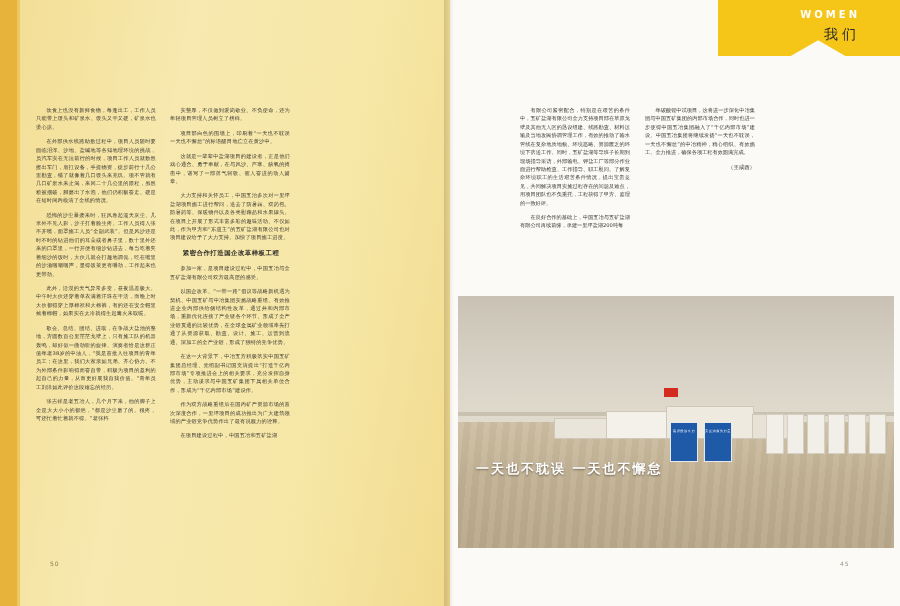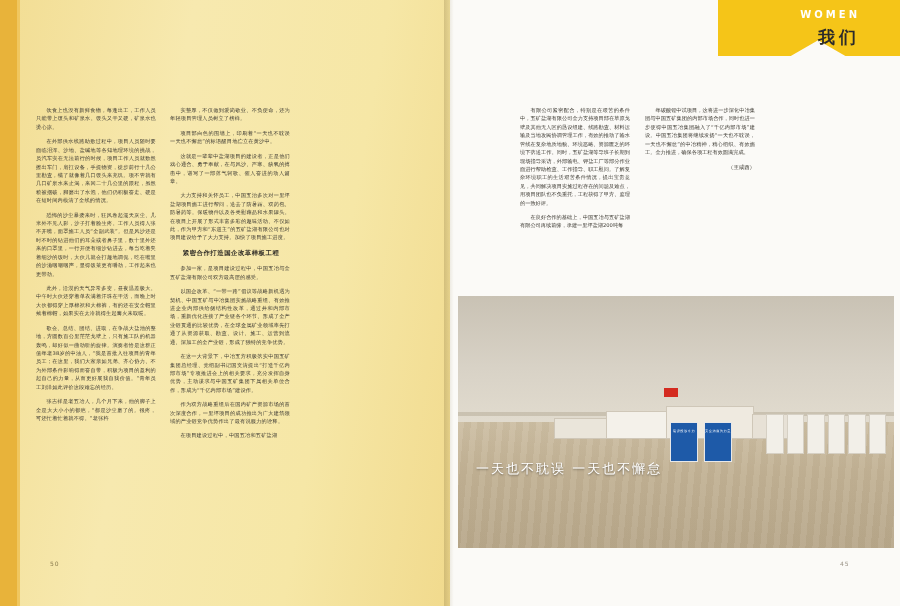"我们" .flag-cn { font-size: 17px -> 14px; font-weight: bold -> normal }
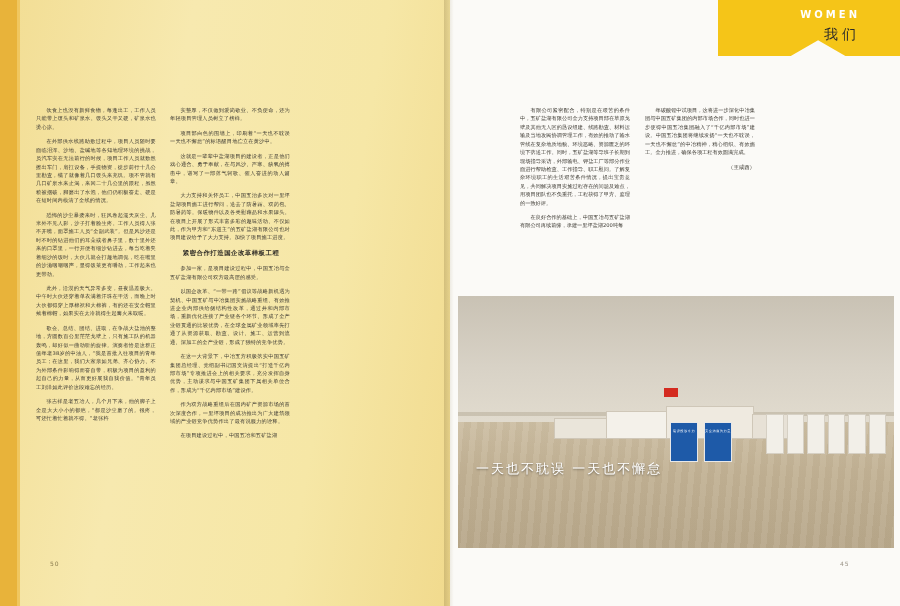"一天也不耽误 一天也不懈怠" .slogan1 { font-weight: normal -> bold }
